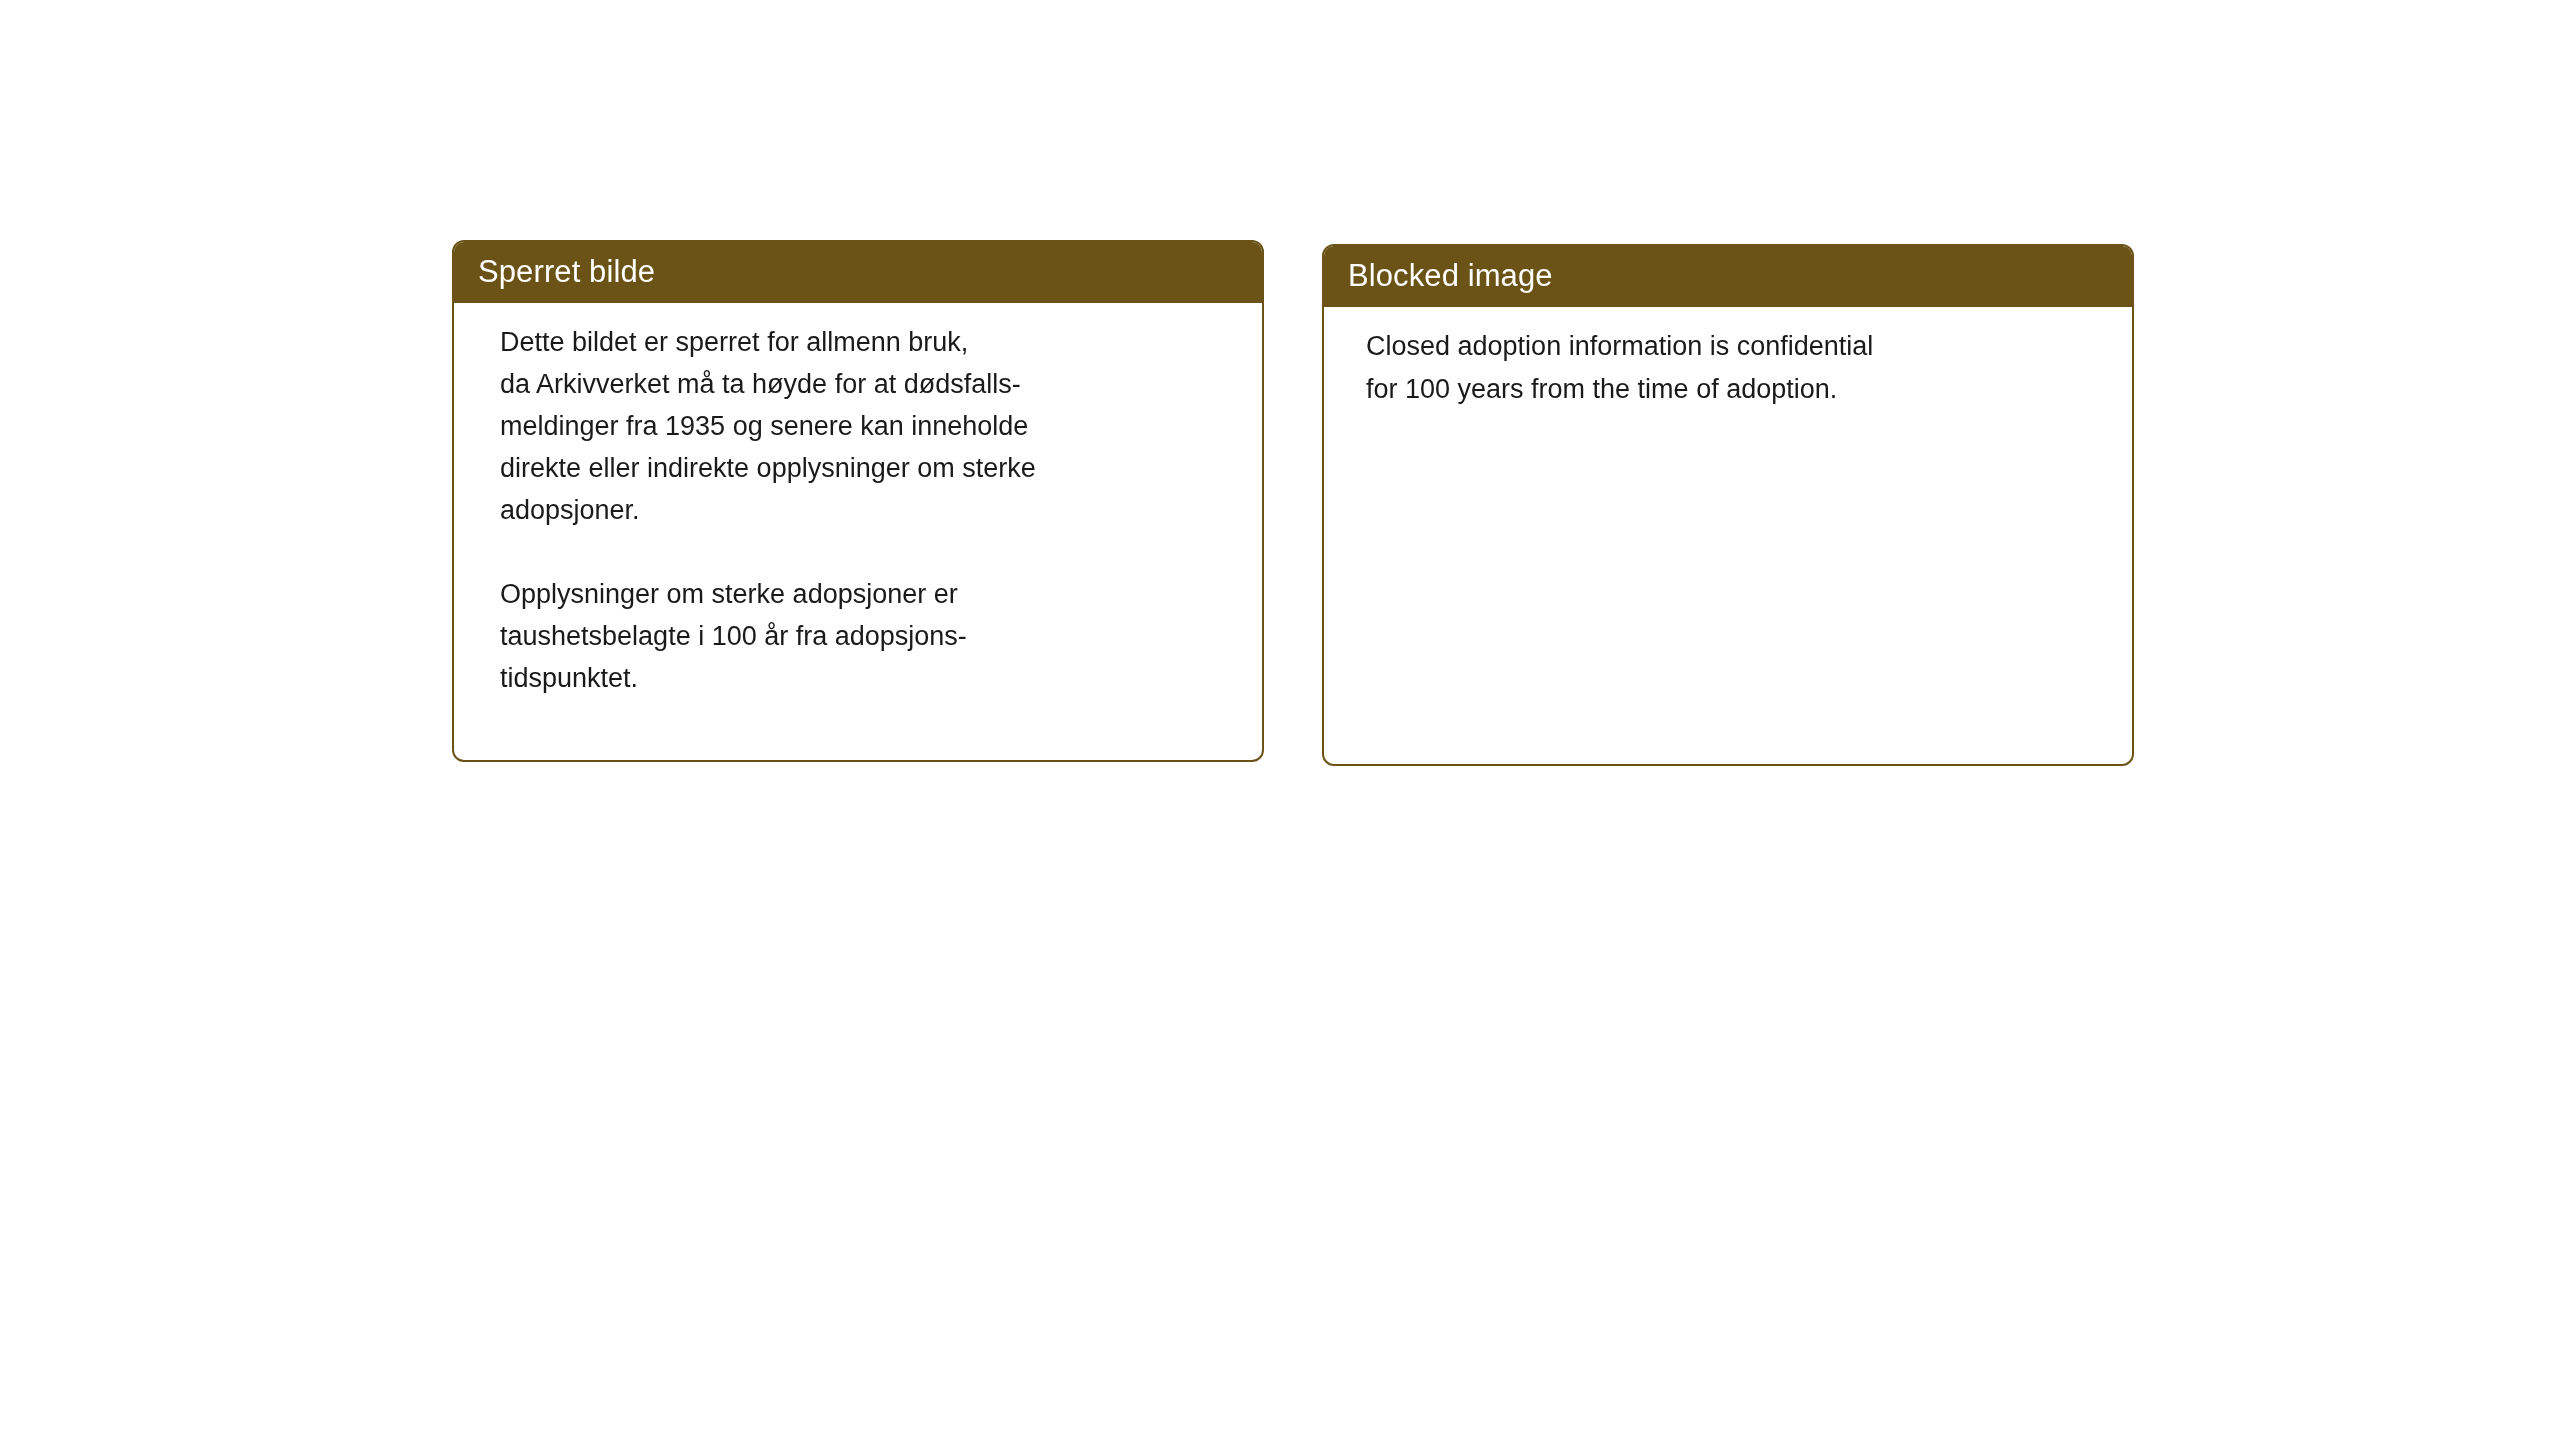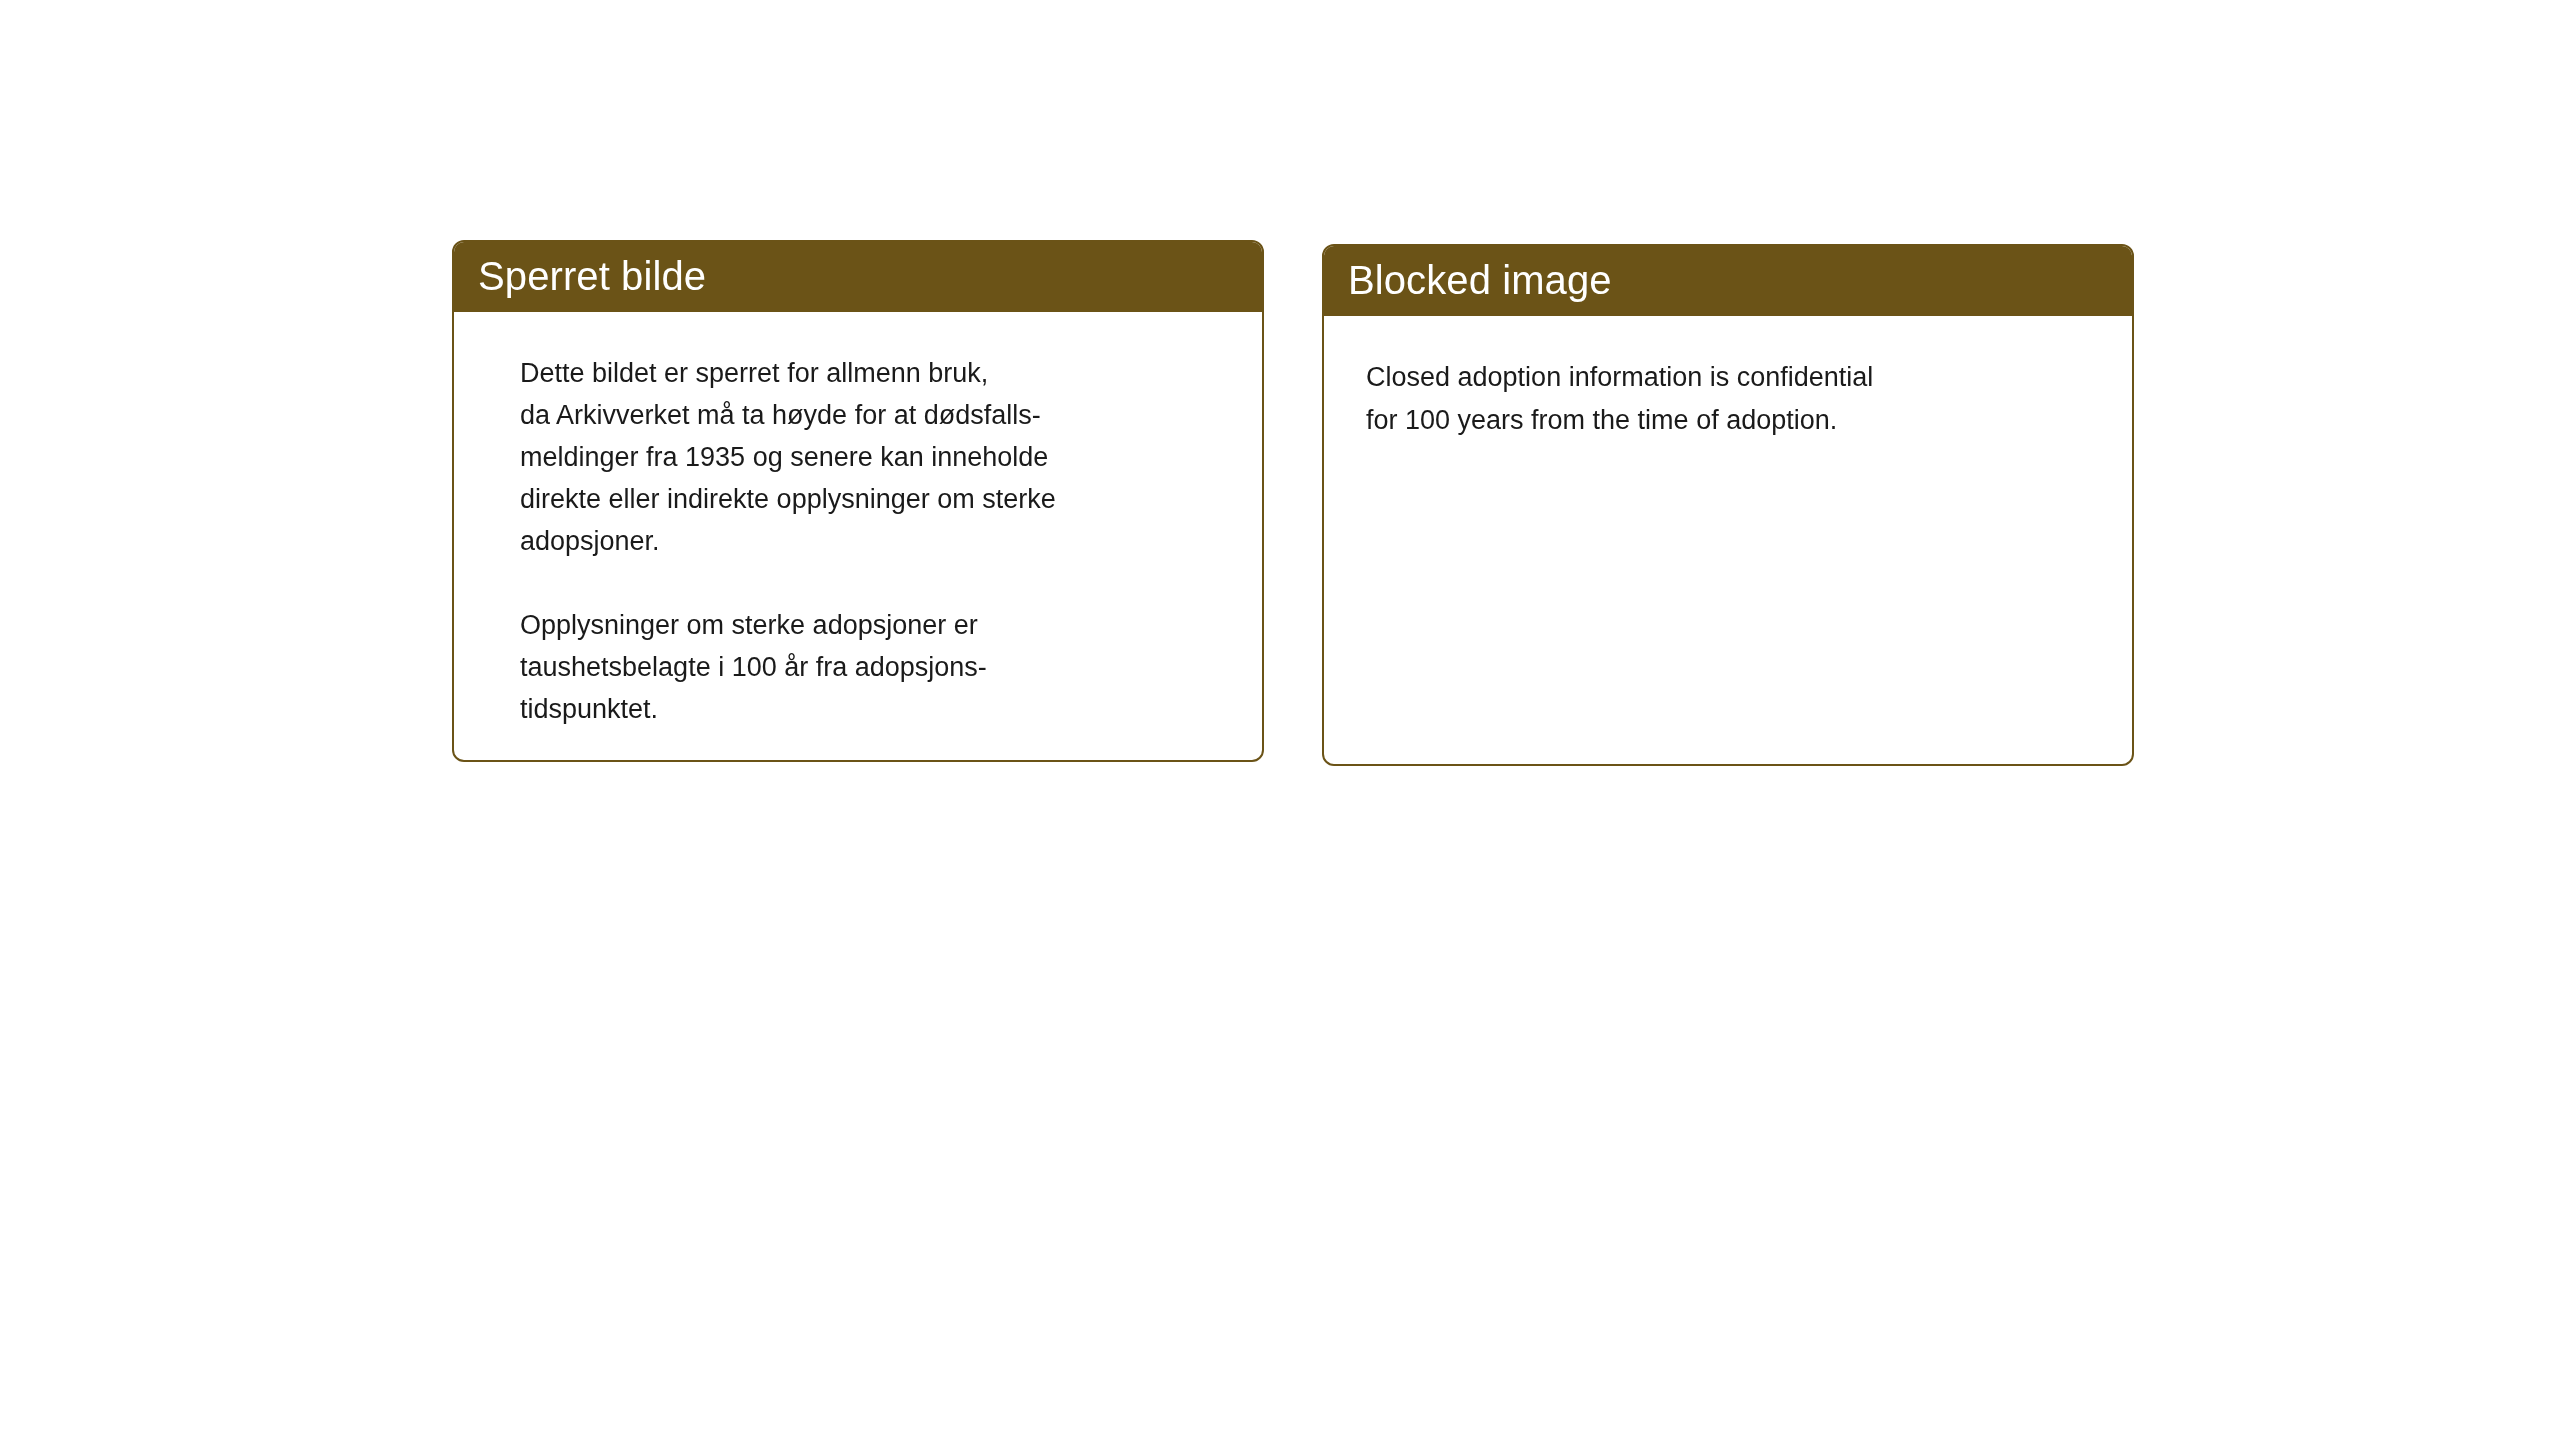"Sperret bilde" .panel-header { font-size: 40px -> 31px }
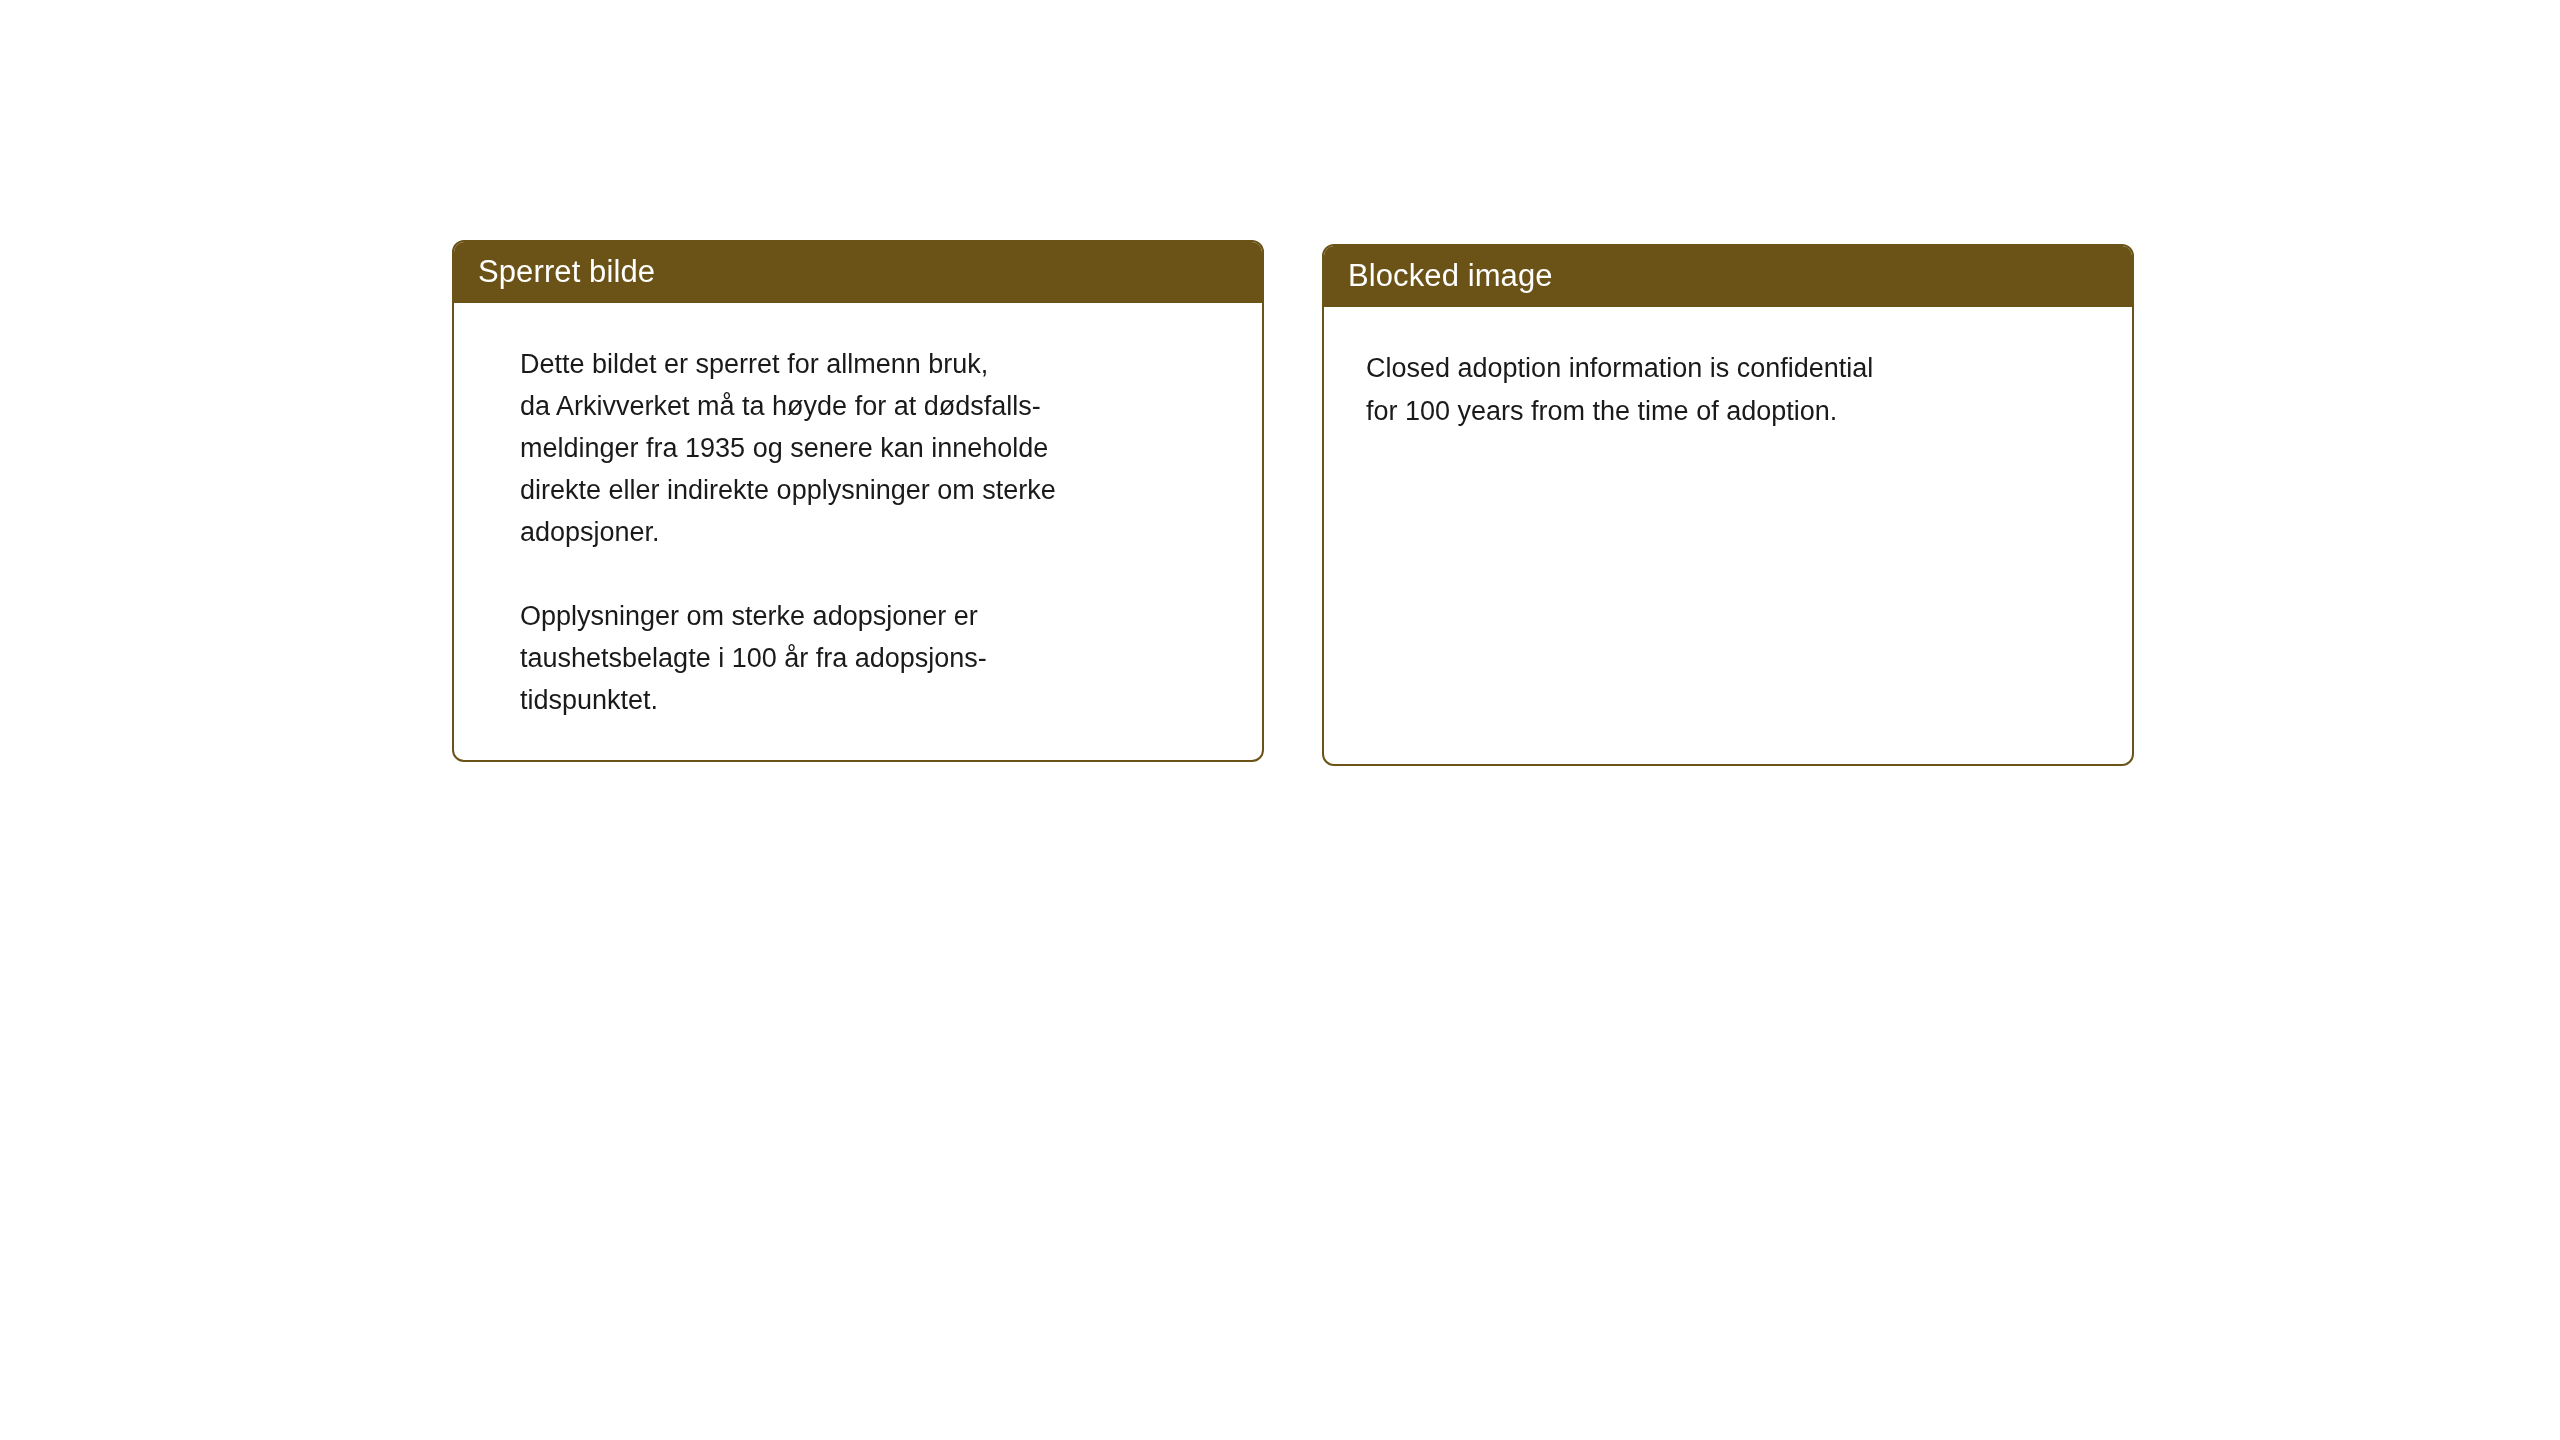"Dette bildet er sperret for" .panel-body { margin-top: 22px -> none; padding: 18px 26px 22px 66px -> 18px 26px 22px 46px }
